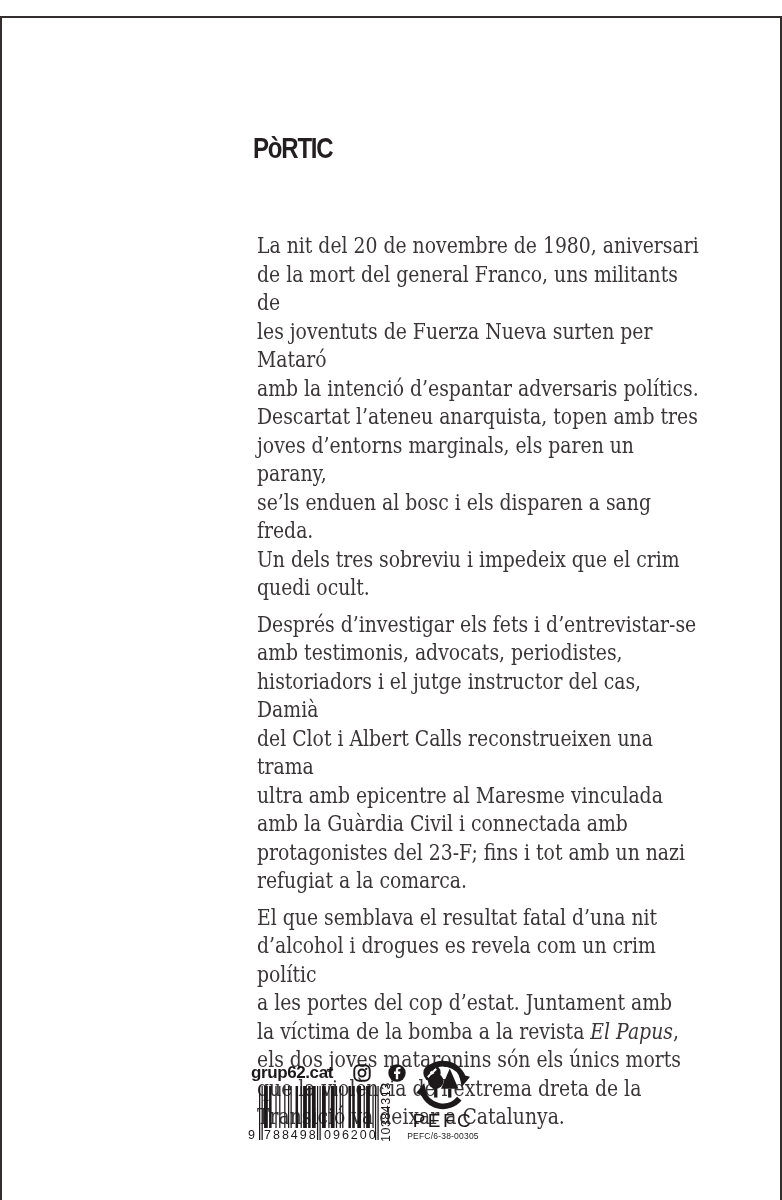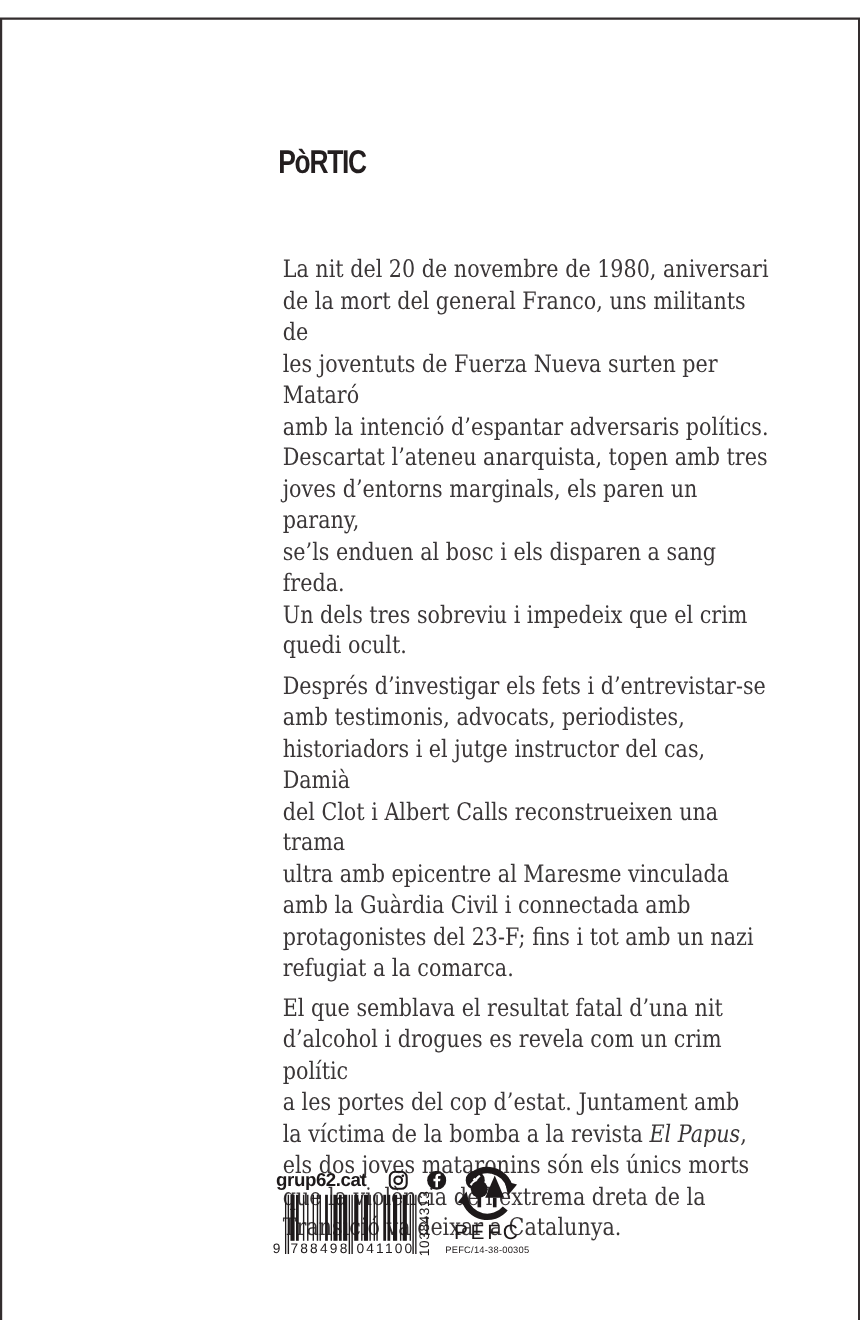"041100" span.bc-group { text: 041100 -> 096200 }
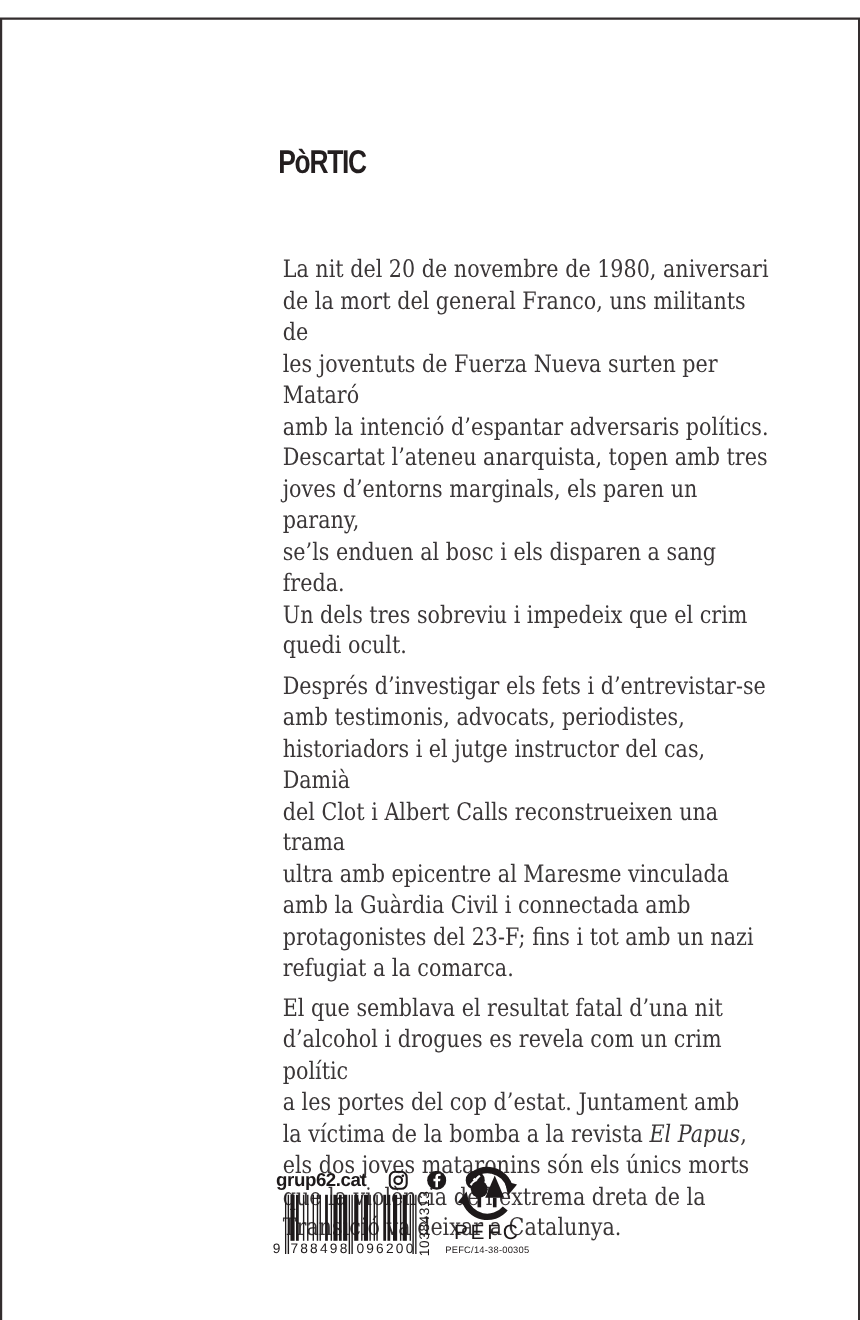"PEFC/14-38-00305" div.pefc-cert { text: PEFC/14-38-00305 -> PEFC/6-38-00305 }
